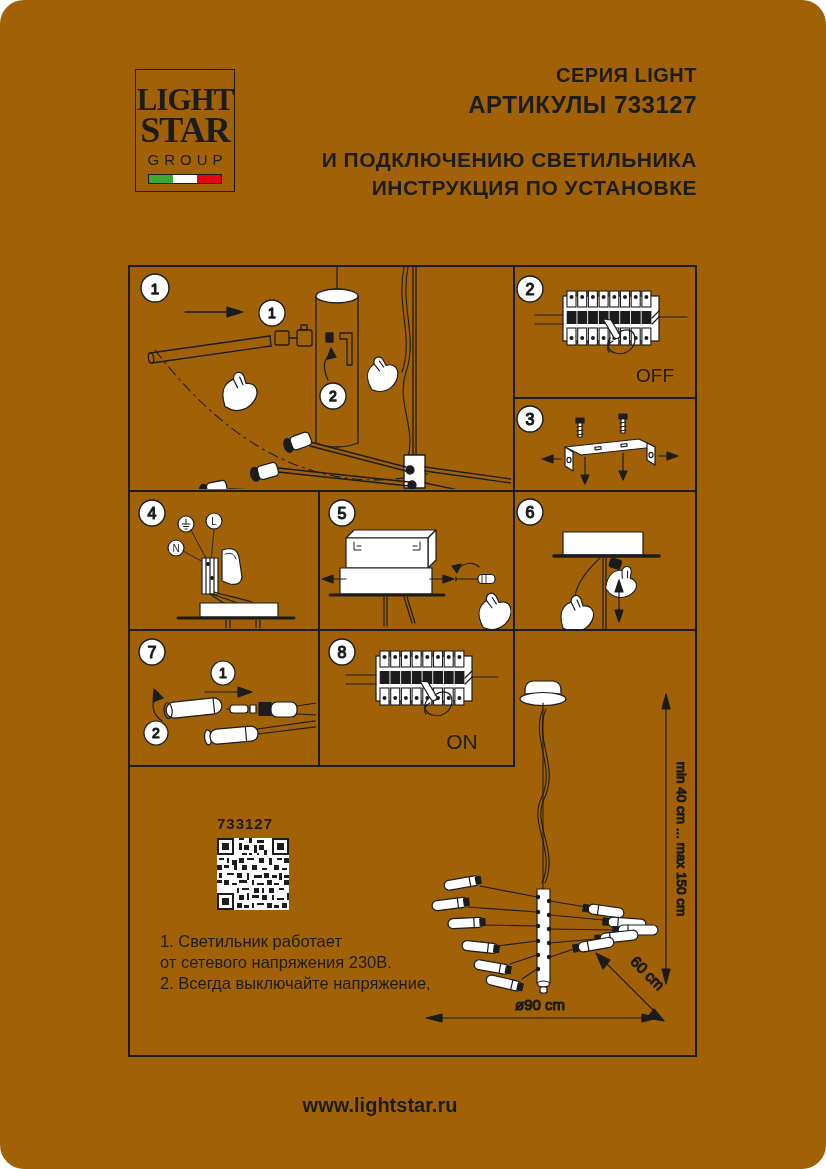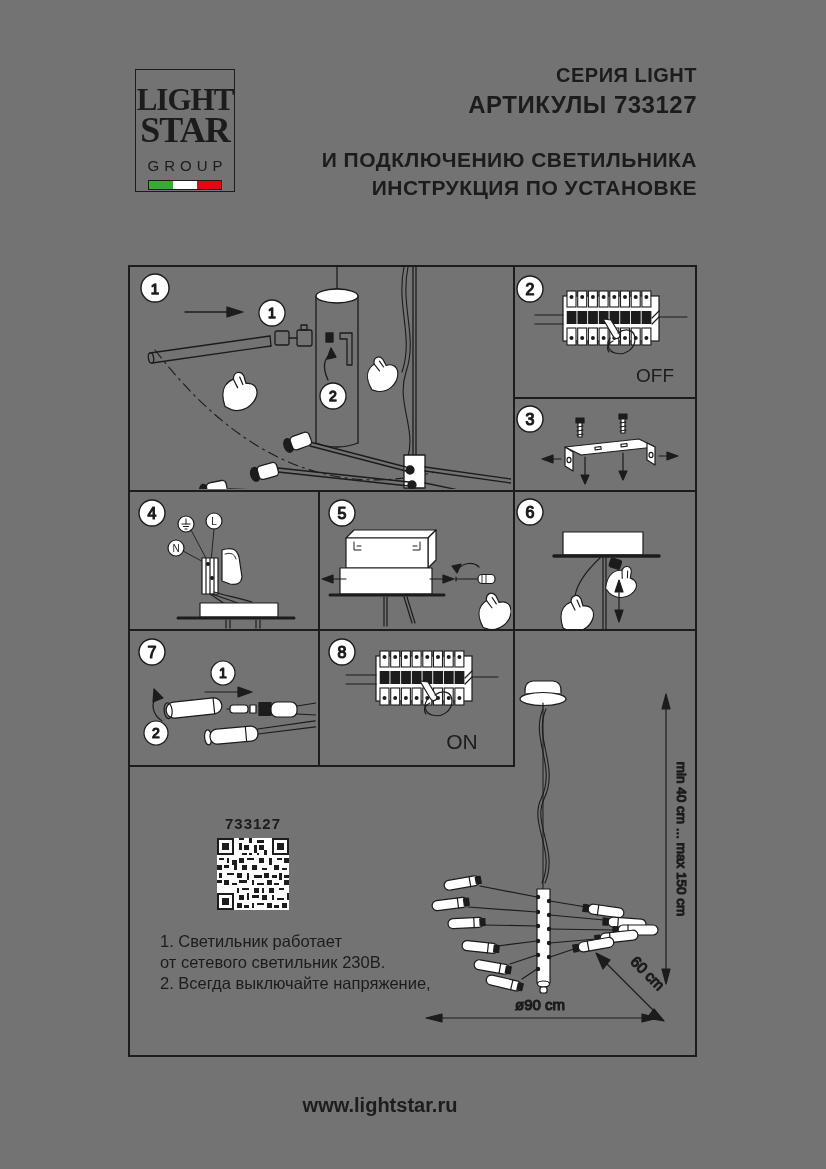"LIGHT" #sheet { background: #737373 -> #a16207; border-radius: none -> 24px }
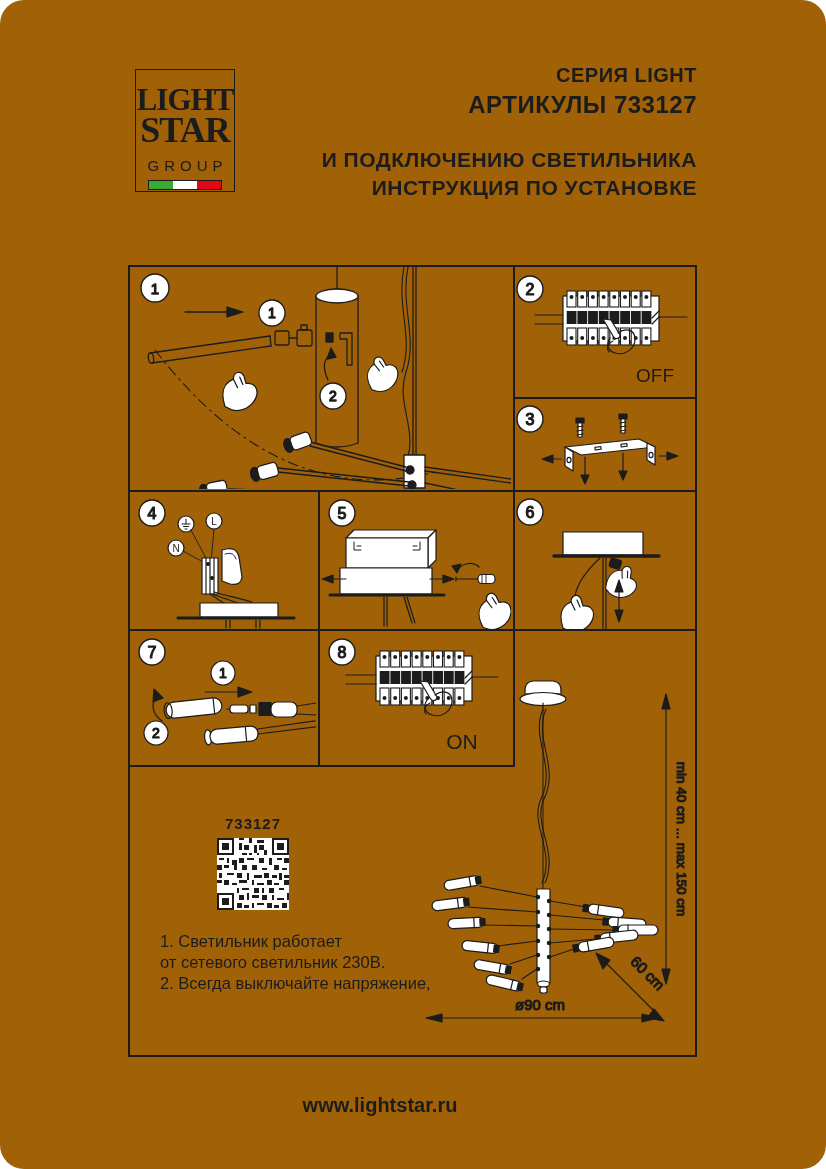"GROUP" #logo-word3 { margin-top: 11px -> 5px }
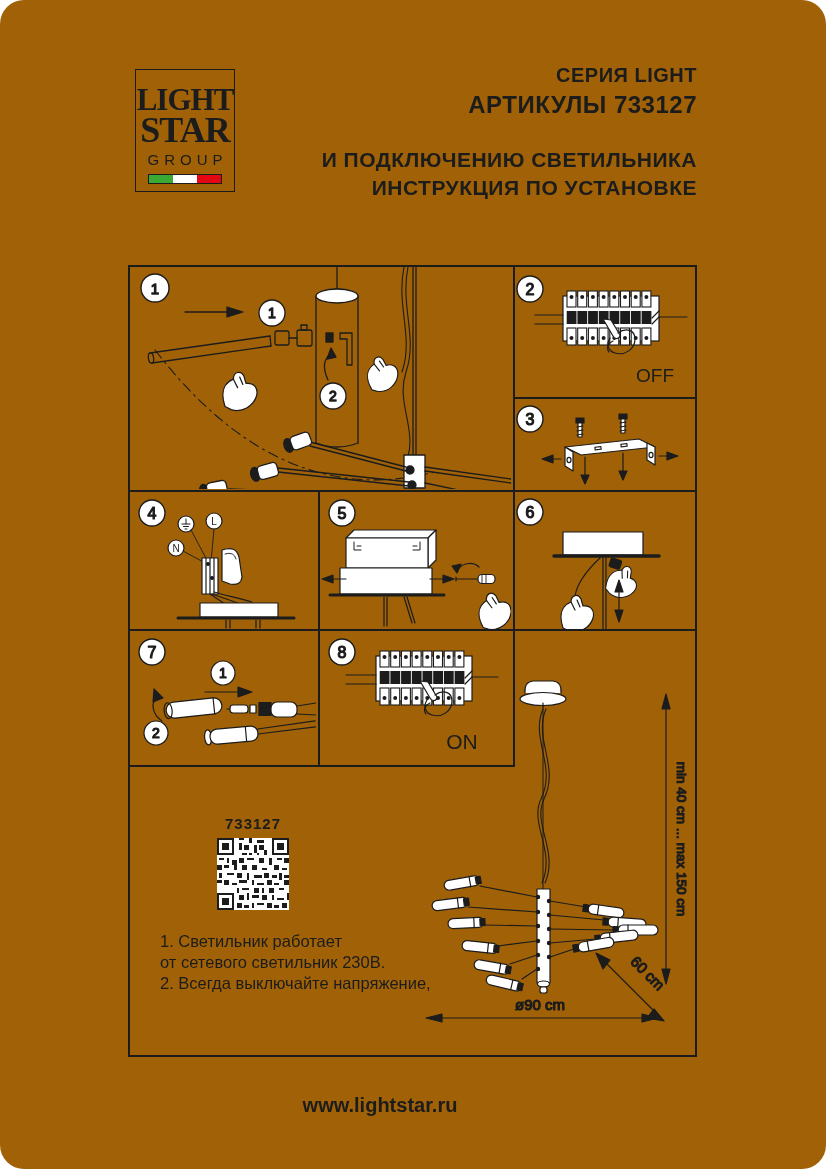"733127" #qr-label { text-align: center -> left }
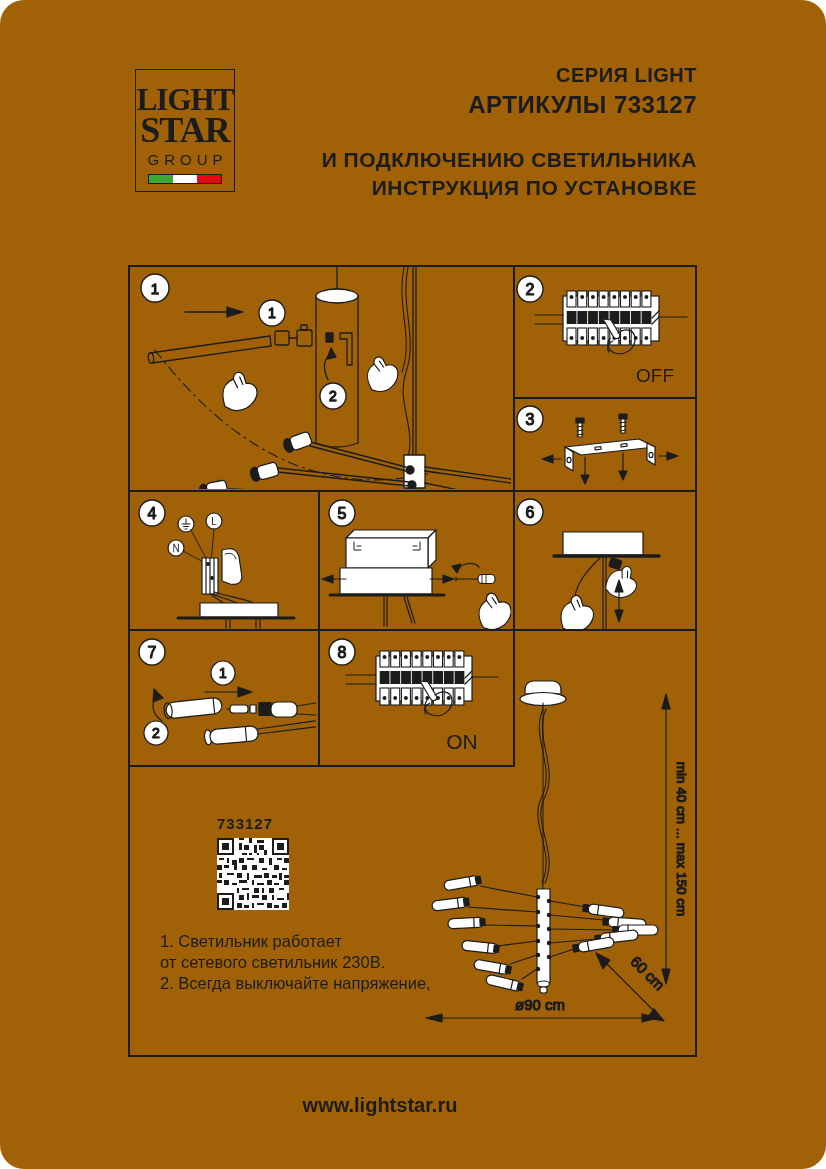"от сетевого светильник 230В." div { text: светильник -> напряжения }
